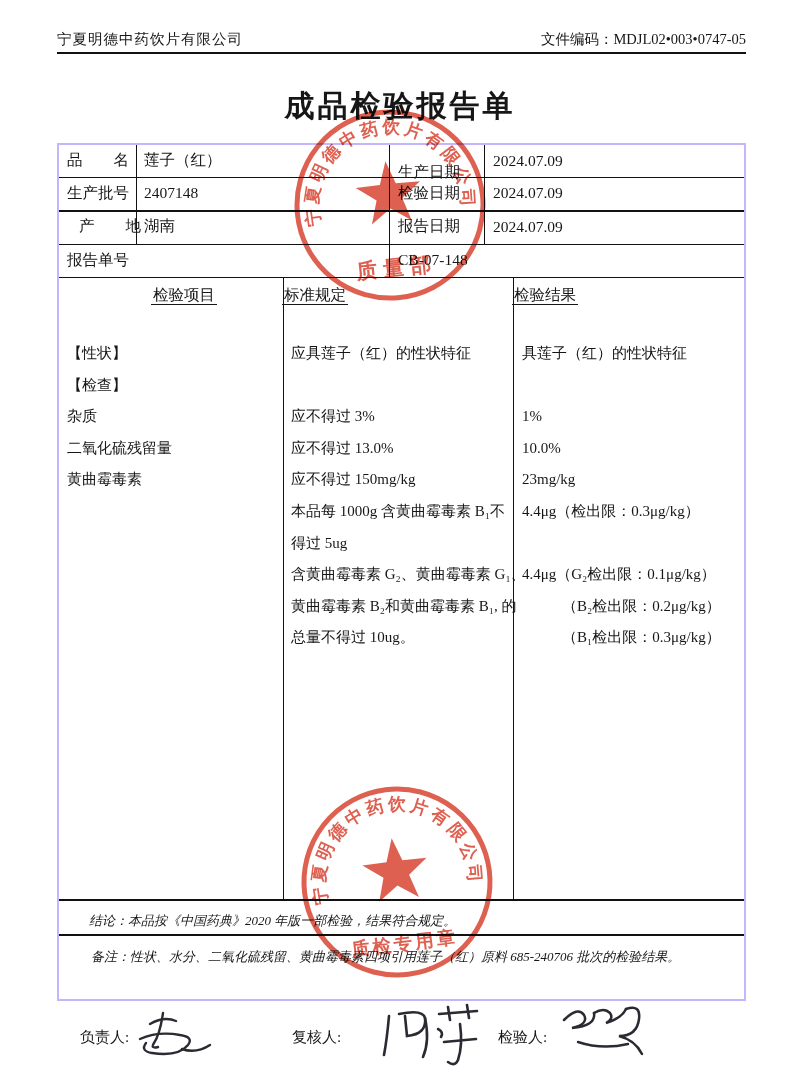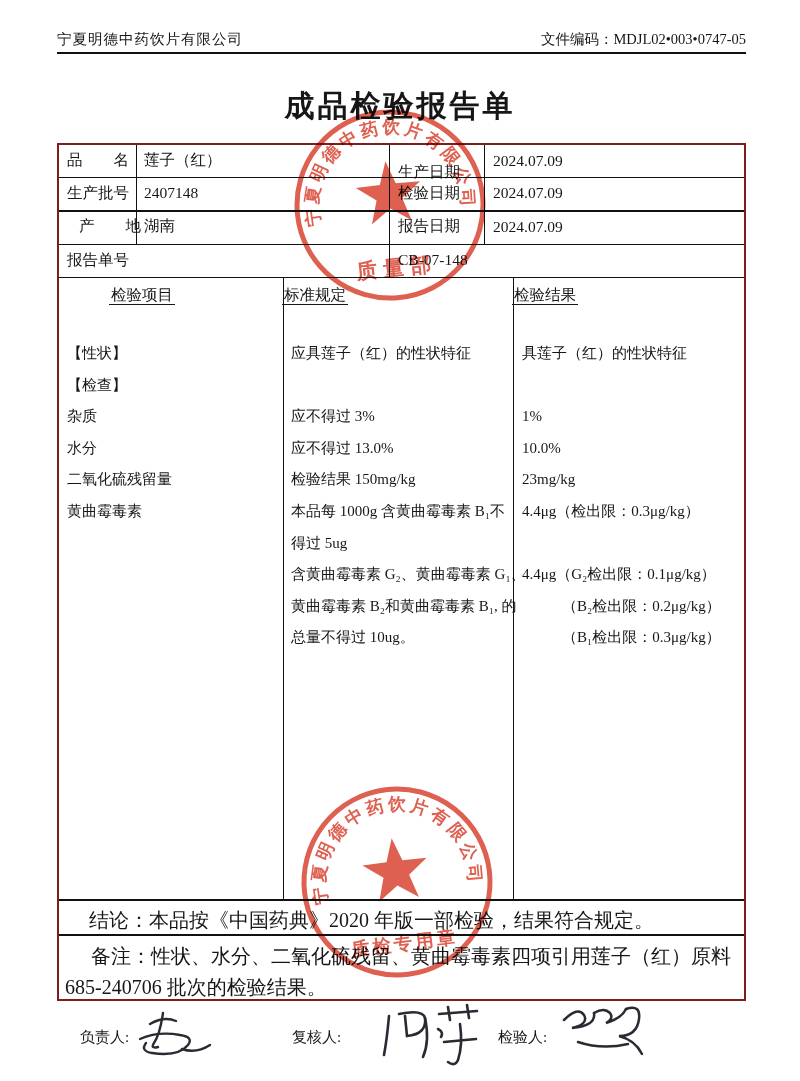"品 名" .tbl { border: 2px solid #7f1d1d -> 2px solid #c4b5fd }
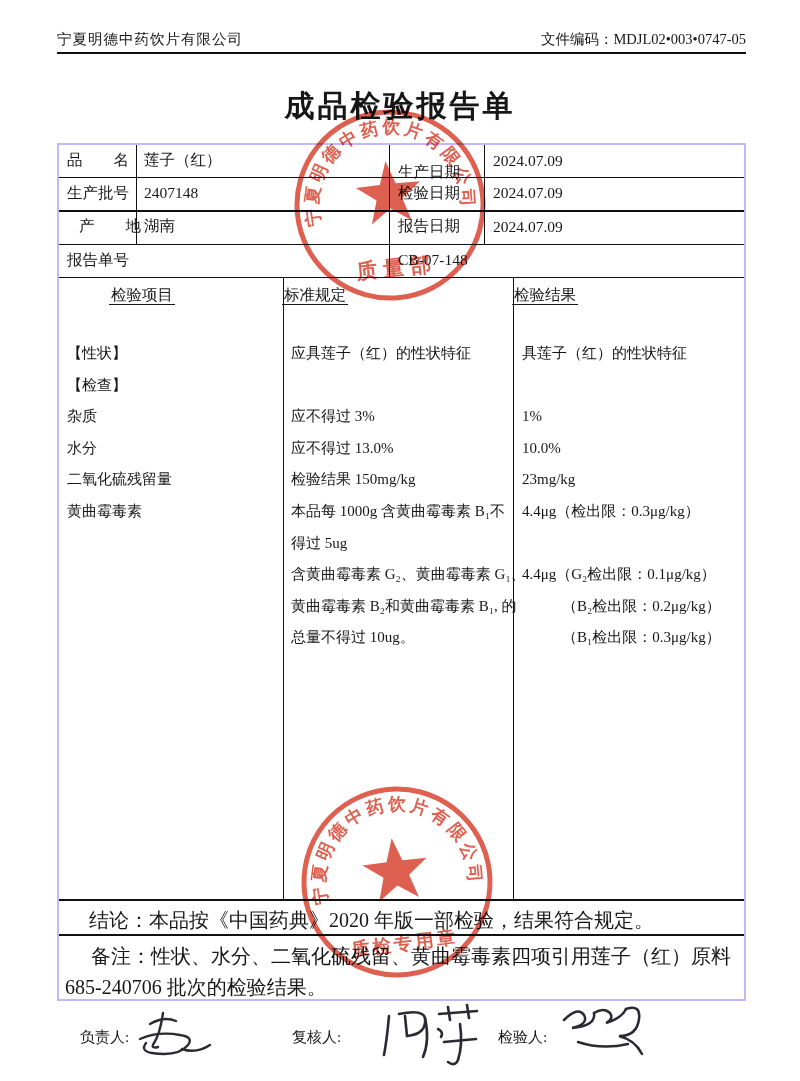"检验项目" div.hdr-cell { text-align: center -> right }
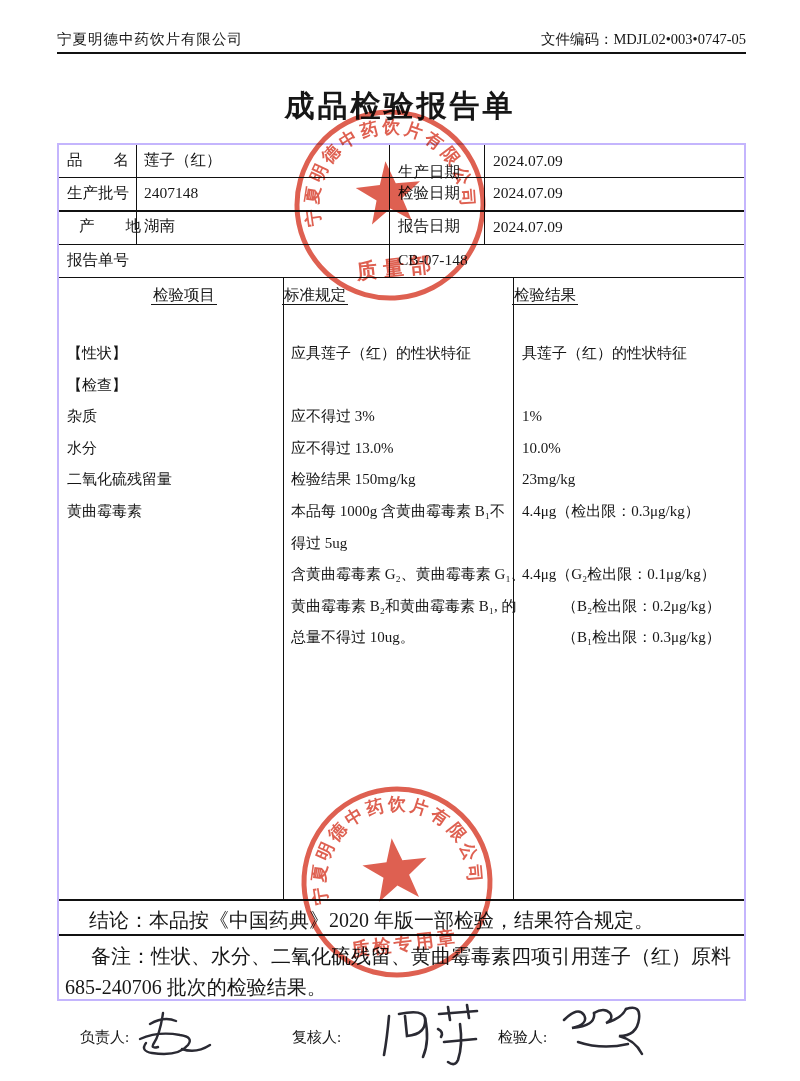"水分" div.ln { html: <div>水分</div> -> none }
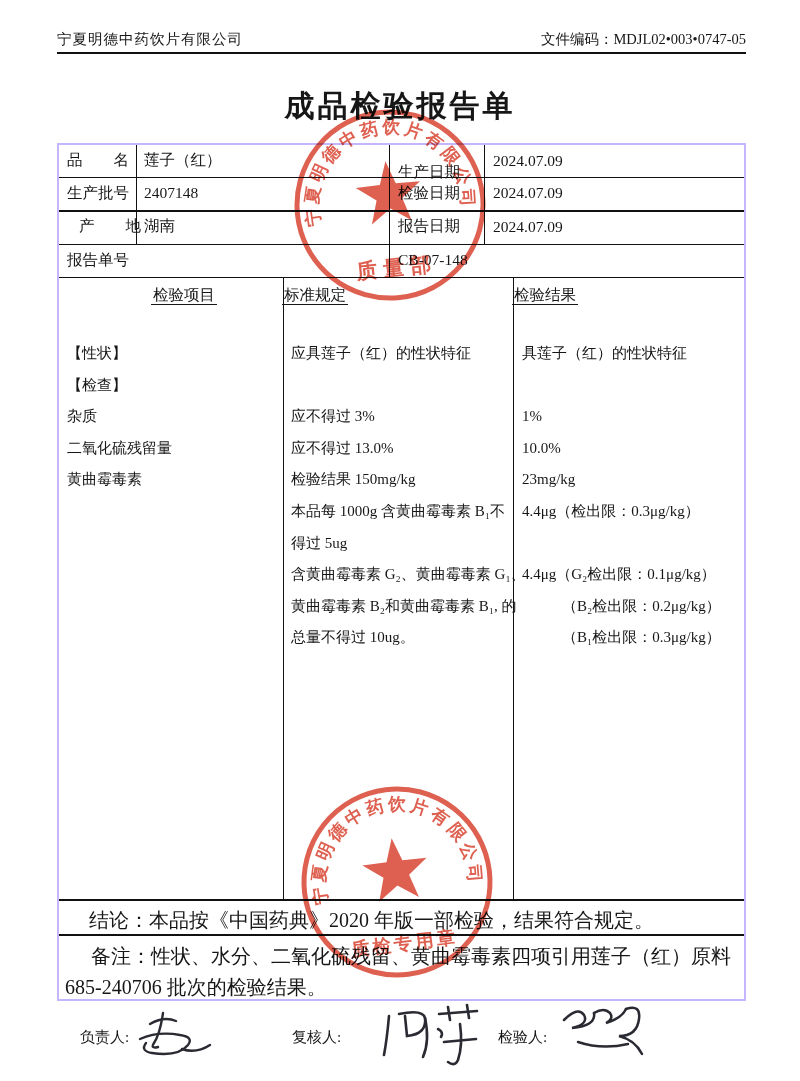"检验结果 150mg/kg" div.ln { text: 检验结果 -> 应不得过 }
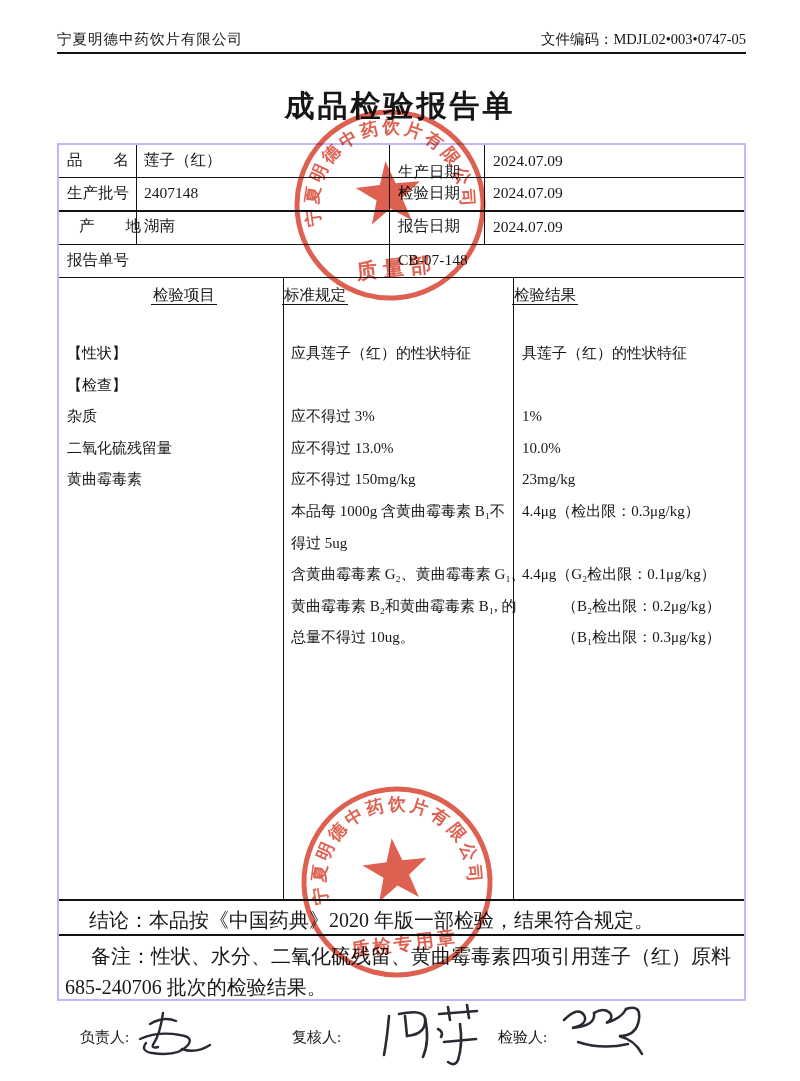"结论：本品按《中国药典》2020 年版一部检验，结果符合规定。" .concl { font-size: 20px -> 13px; font-style: none -> italic }
